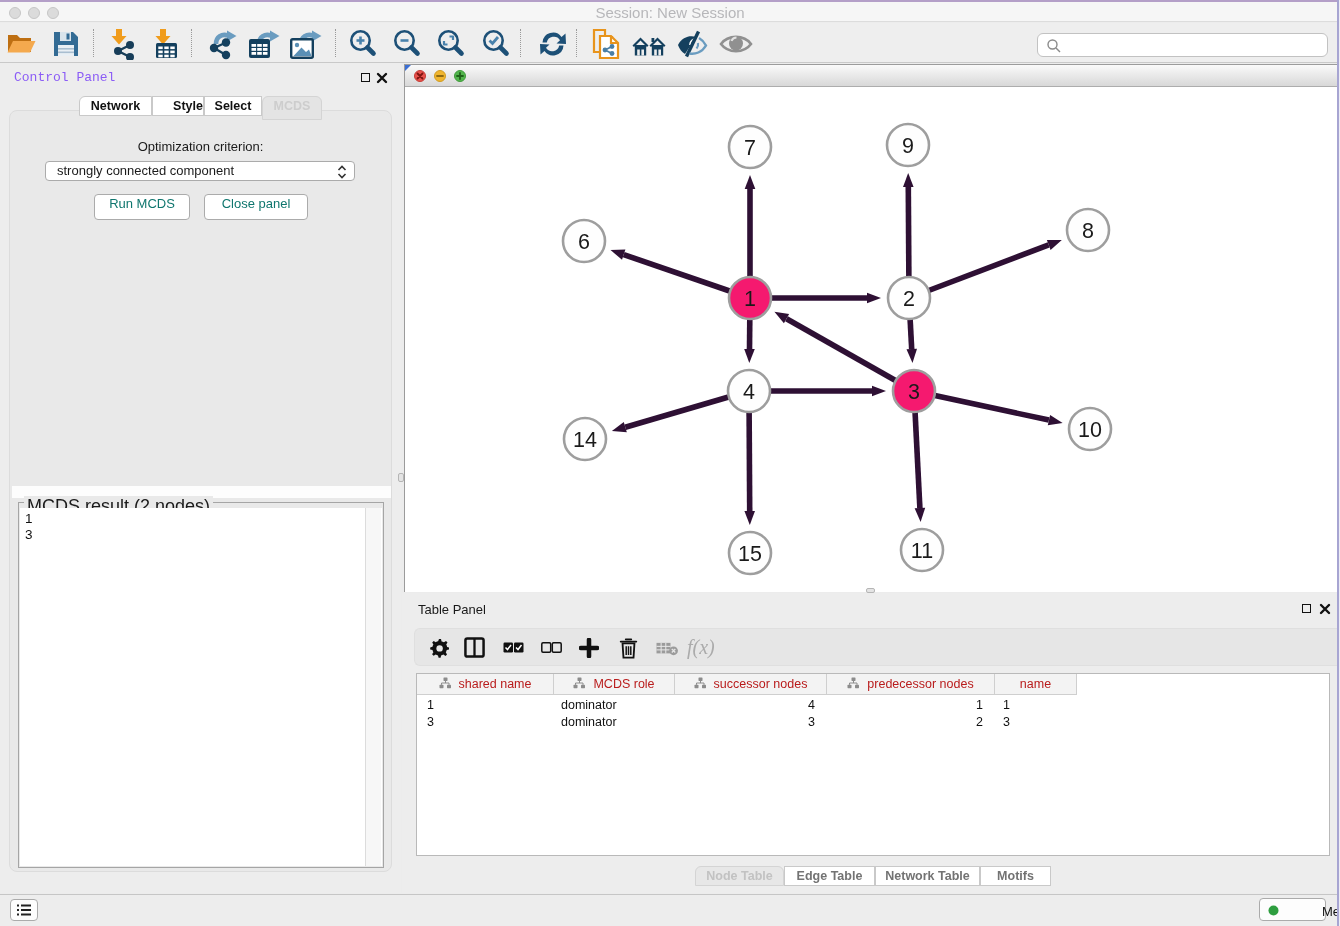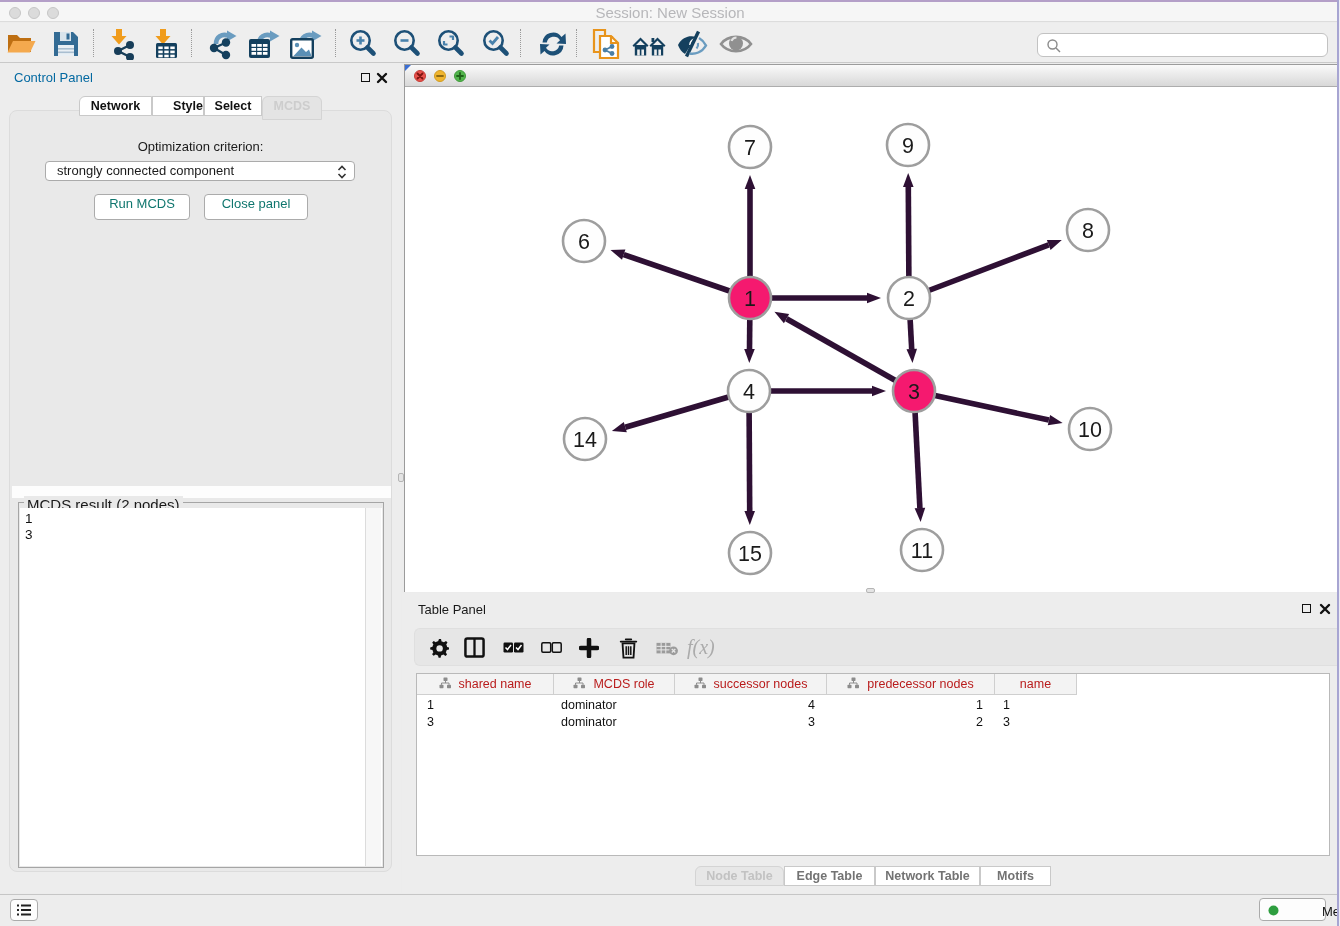"Control Panel" #cpanel-title { color: #0369a1 -> #8b5cf6; font-family: none -> Liberation Mono, monospace }
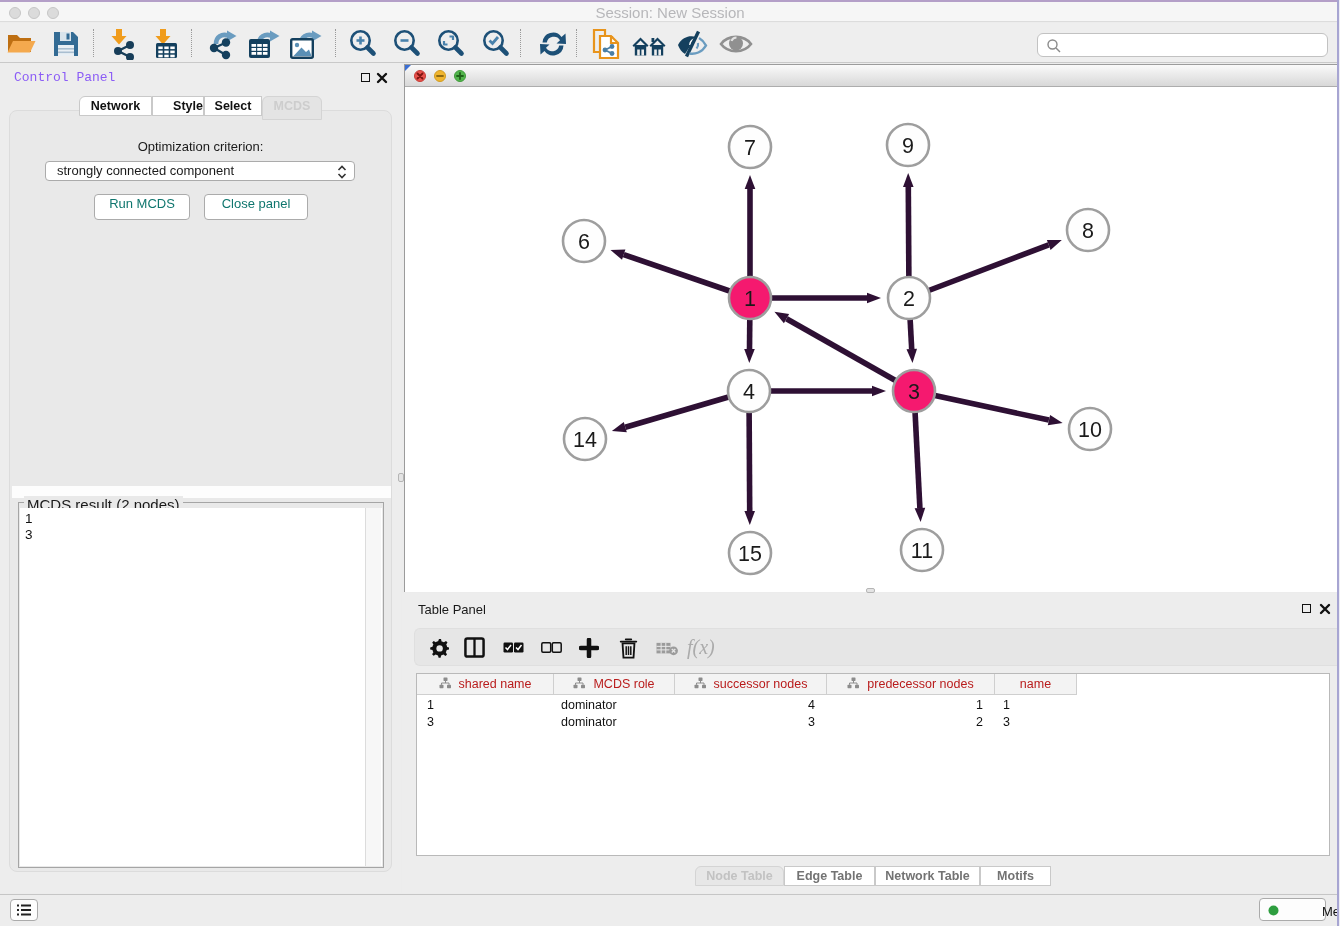"MCDS result (2 nodes)" #mcds-label { font-size: 15px -> 18px }
